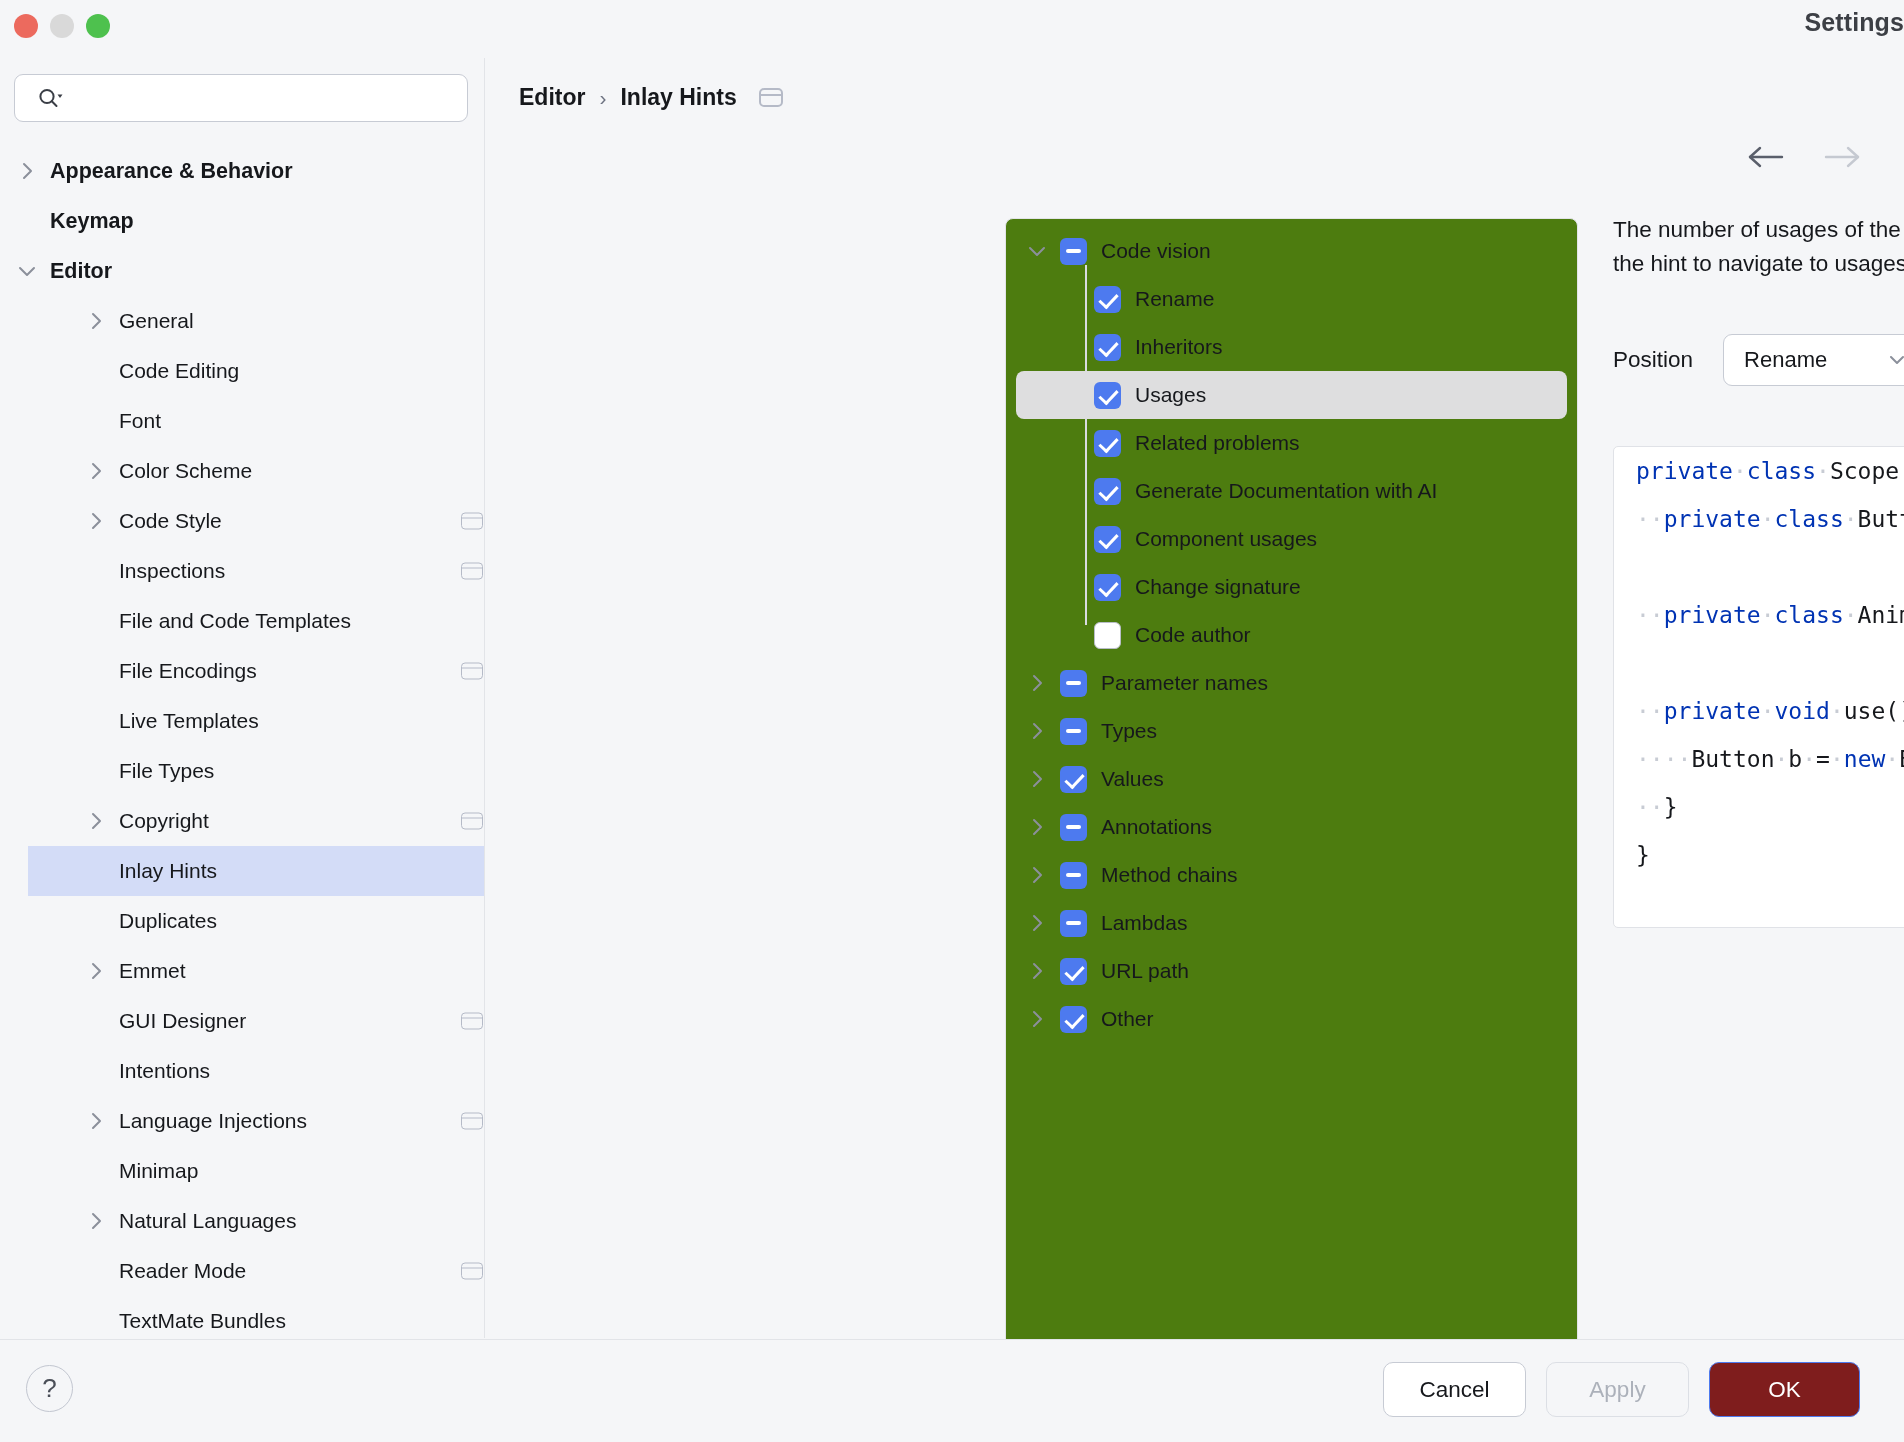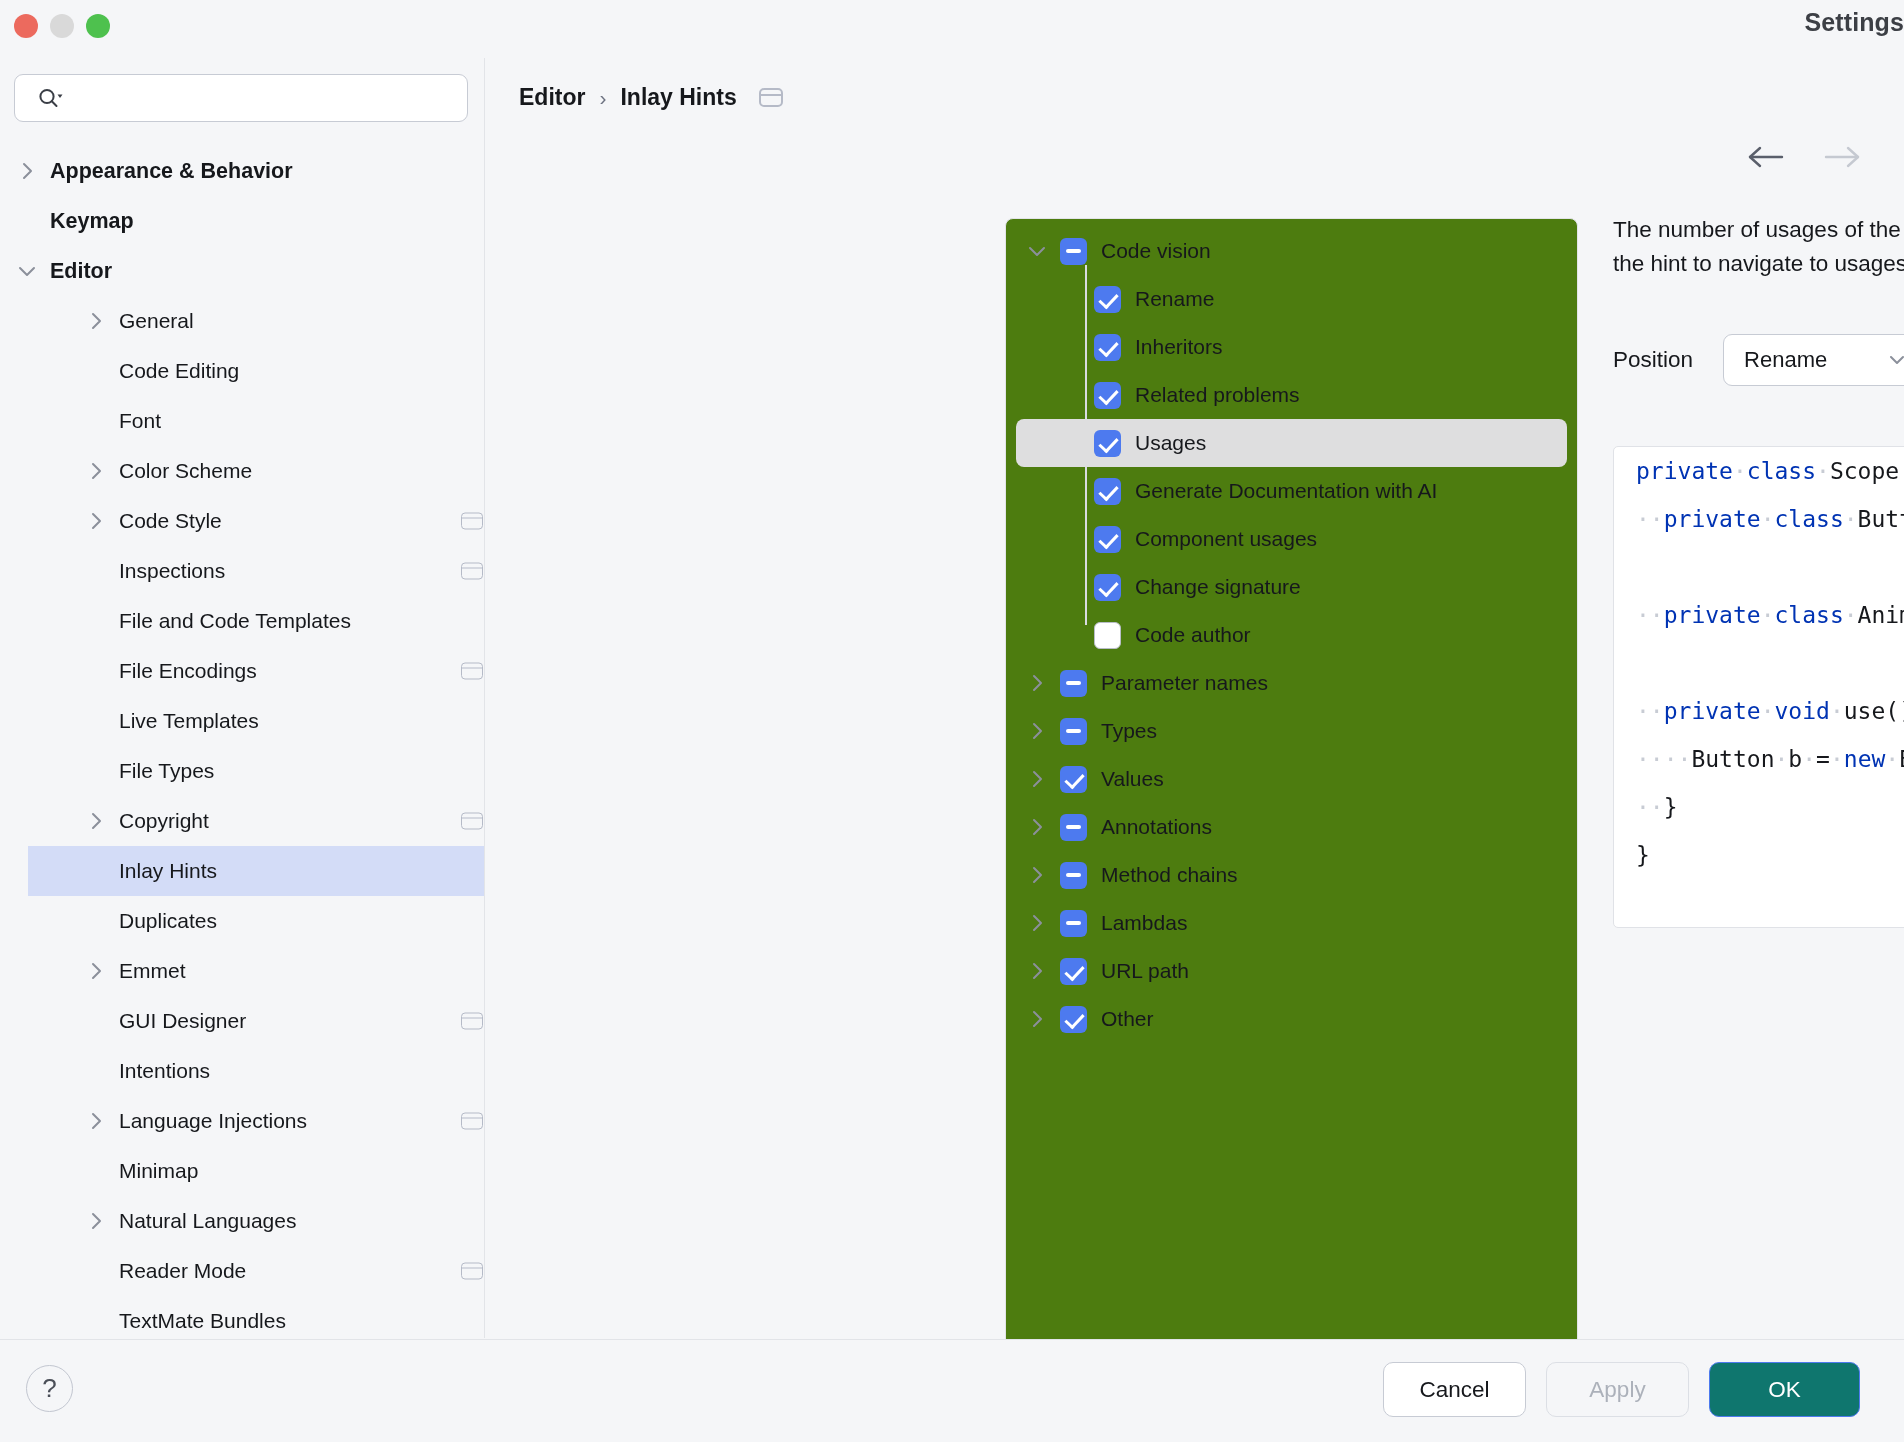"Related problems" div.hrow { order: before "Usages" -> after "Usages" }
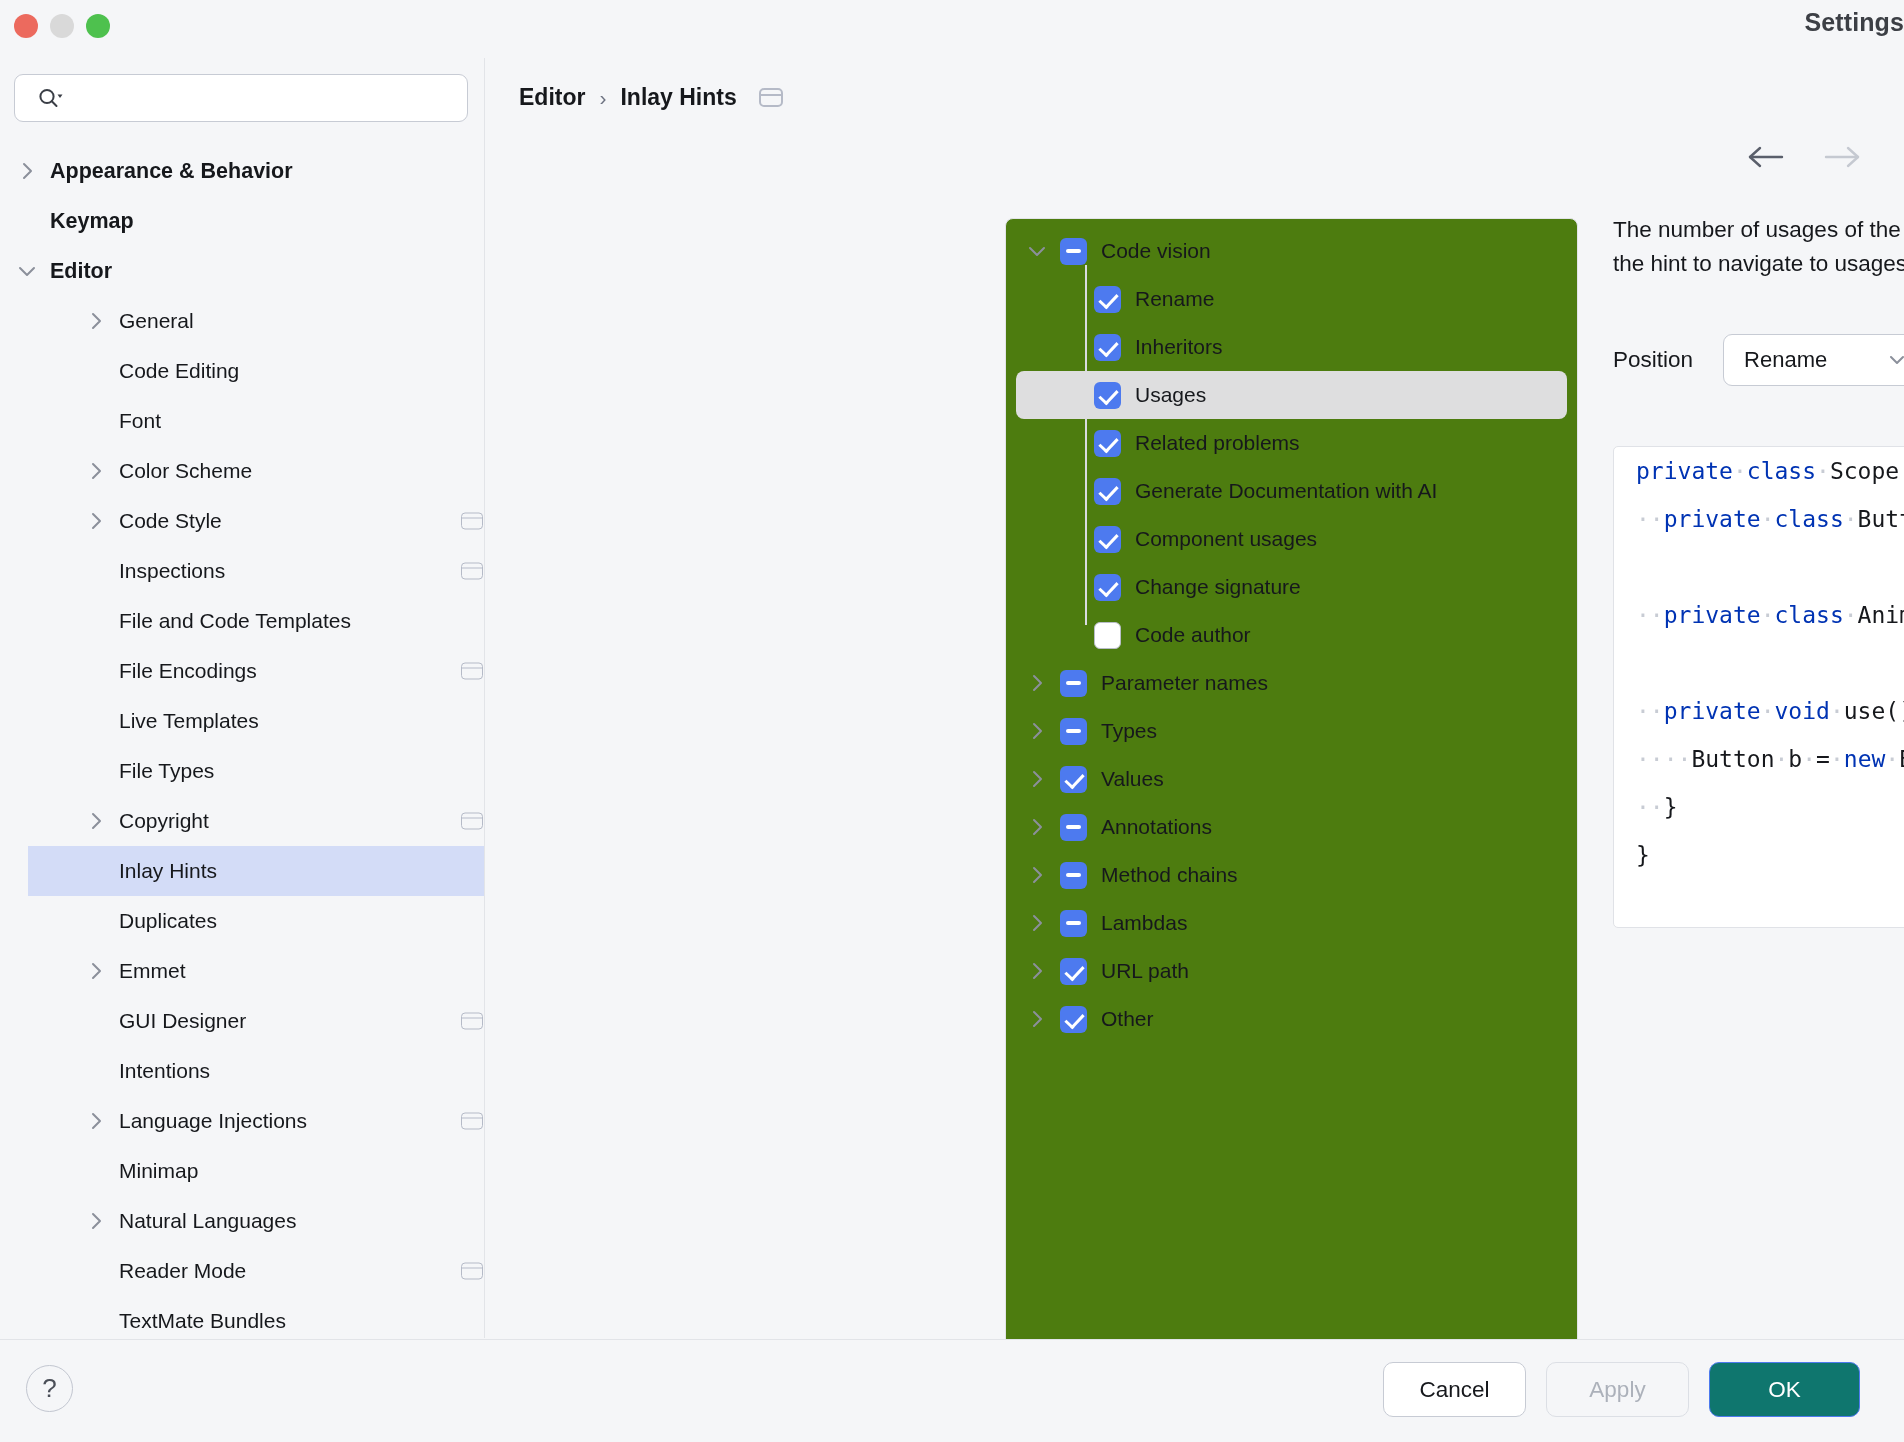"OK" .btn.ok { background: #0f766e -> #7f1d1d }
